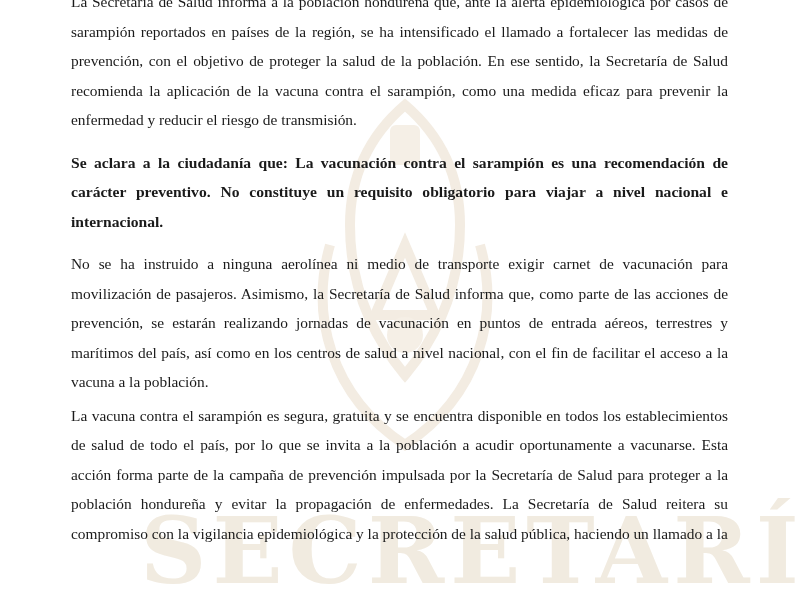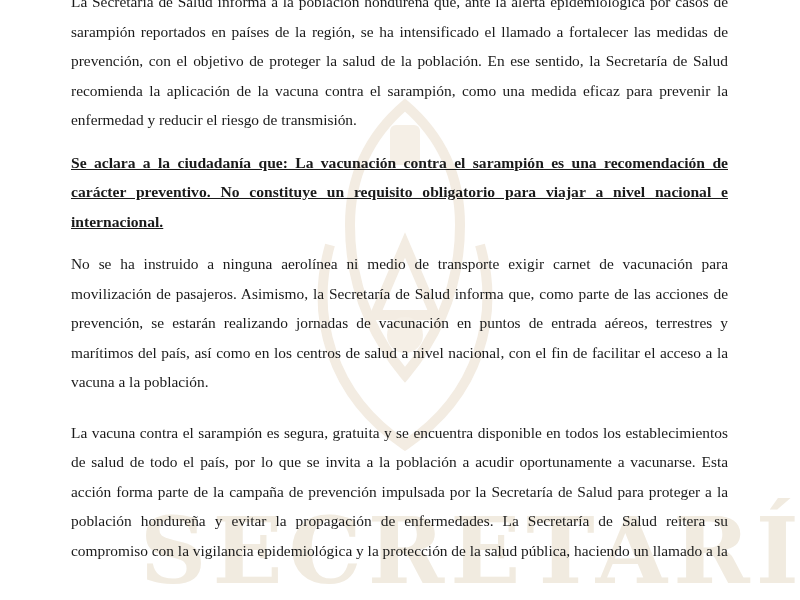"Se aclara a la ciudadanía" .para.bold { text-decoration: underline -> none }
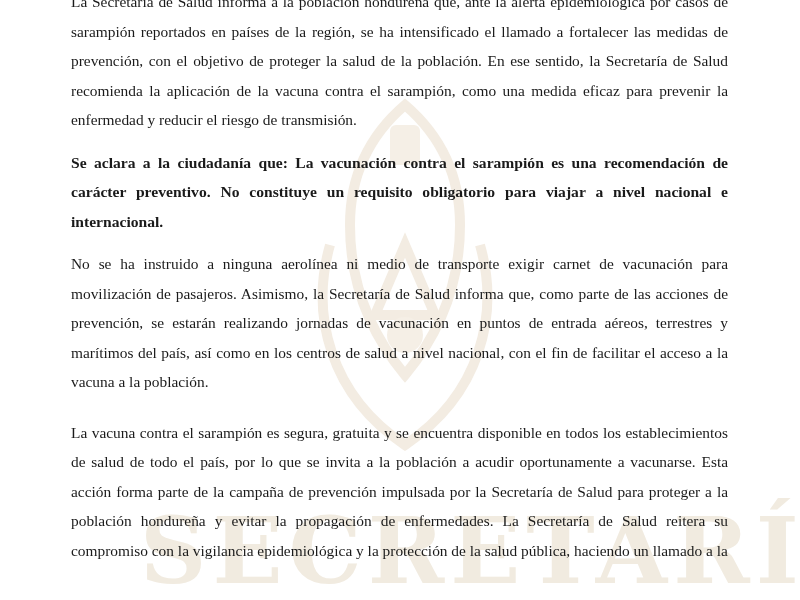"No se ha instruido a" .p3 { margin-bottom: 21px -> 4px }
